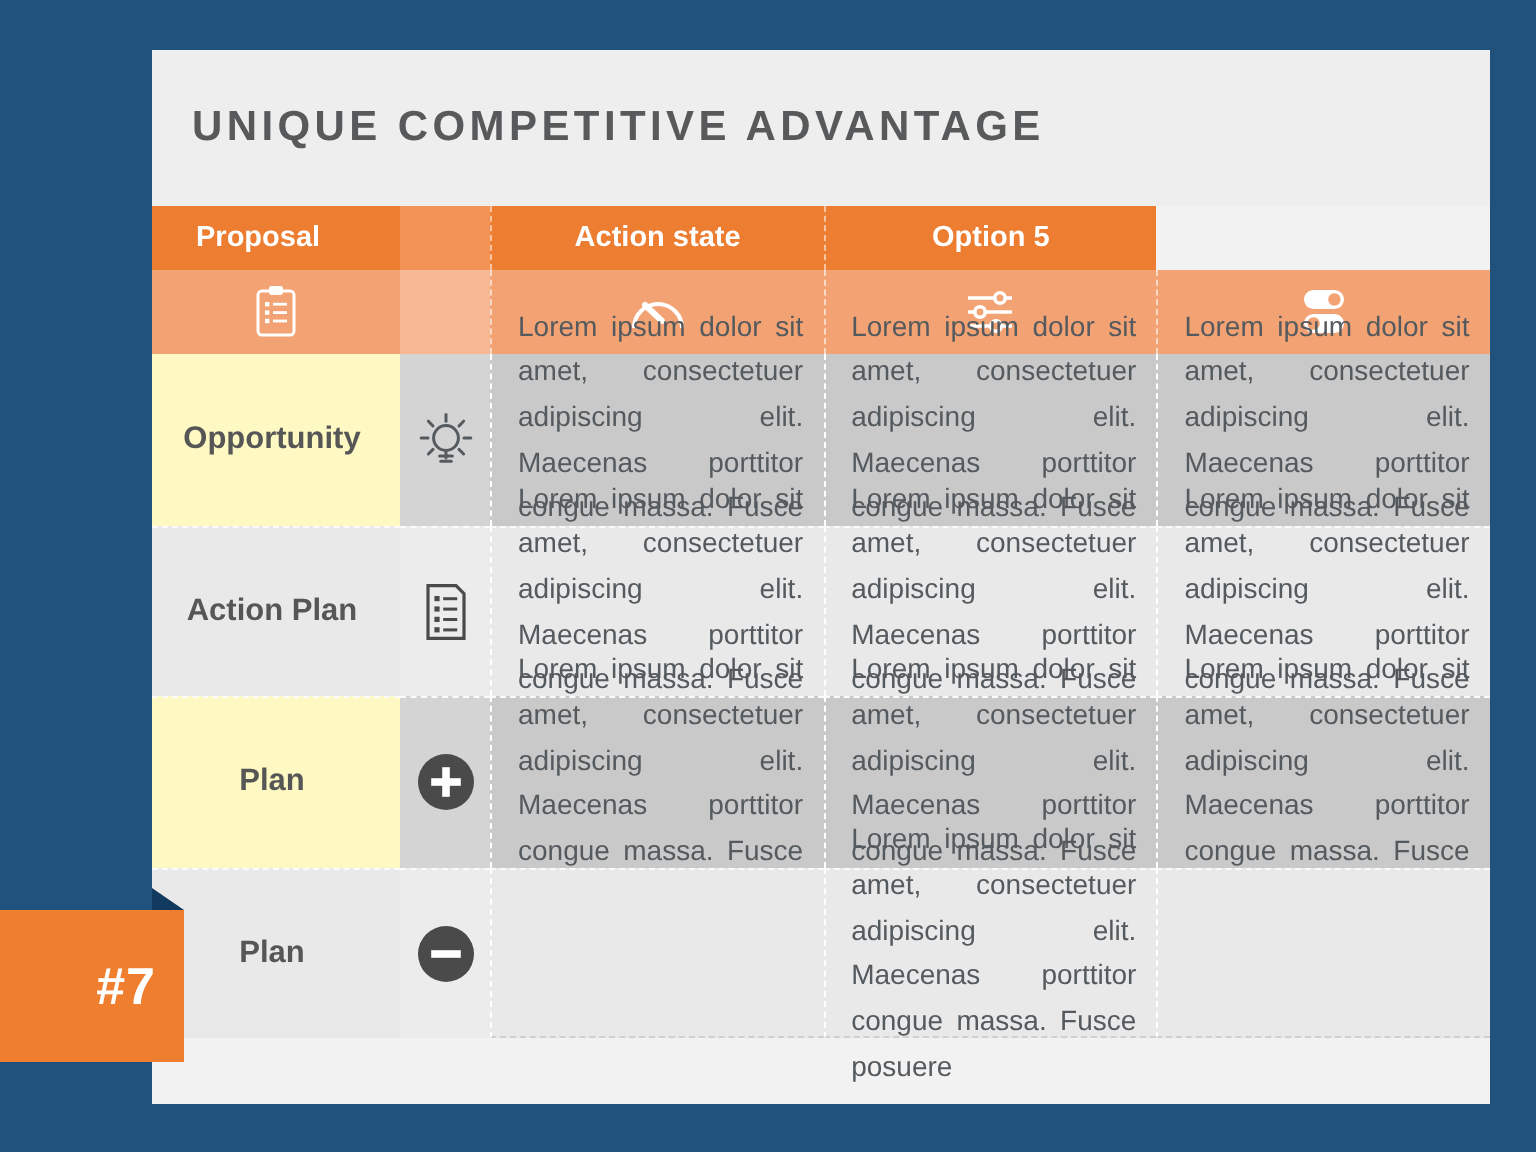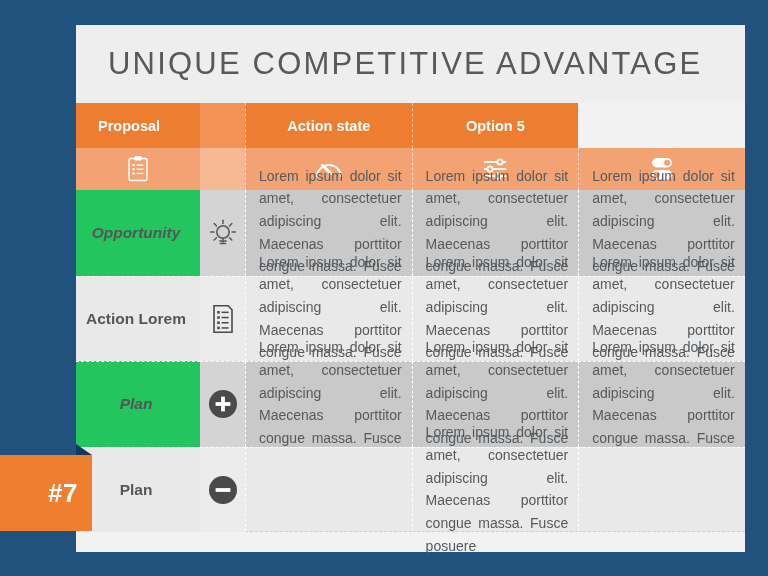"UNIQUE COMPETITIVE ADVANTAGE" #title-text { font-size: 31px -> 21px; font-weight: 400 -> 700; margin-left: 32px -> 20px }
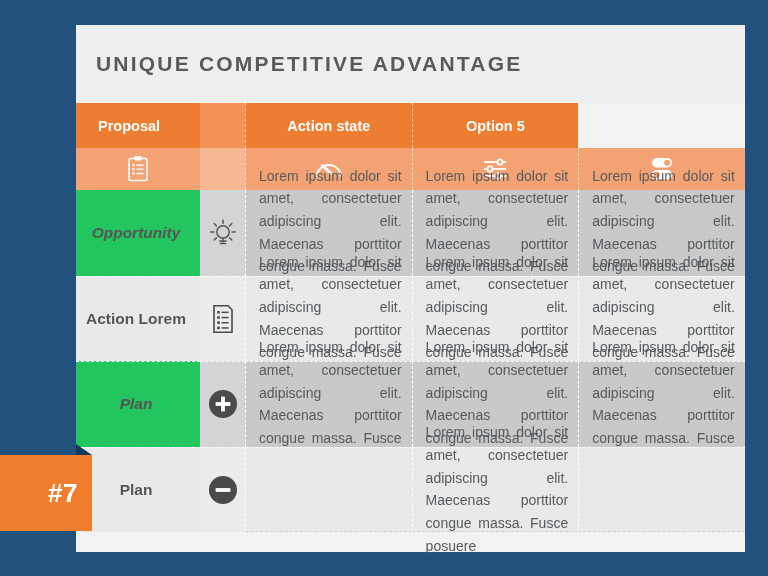"Proposal" #hdr-labels { height: 45px -> 32px }
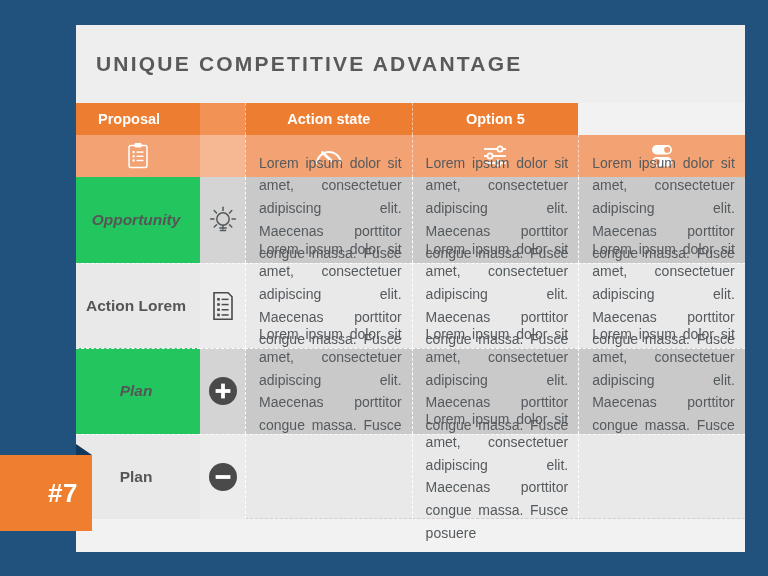"Opportunity" .drow.dark .c-label { background: #22c55e -> #fef9c3; font-style: italic -> none }
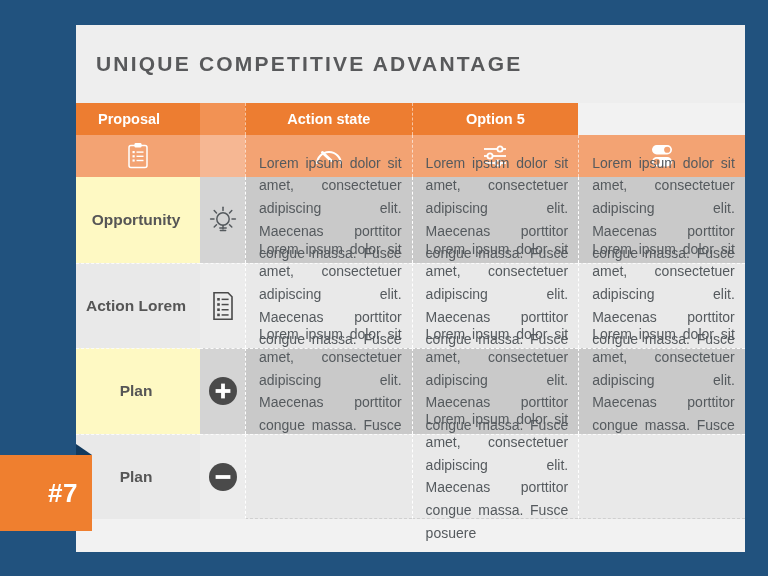"Action Lorem" span { text: Lorem -> Plan }
